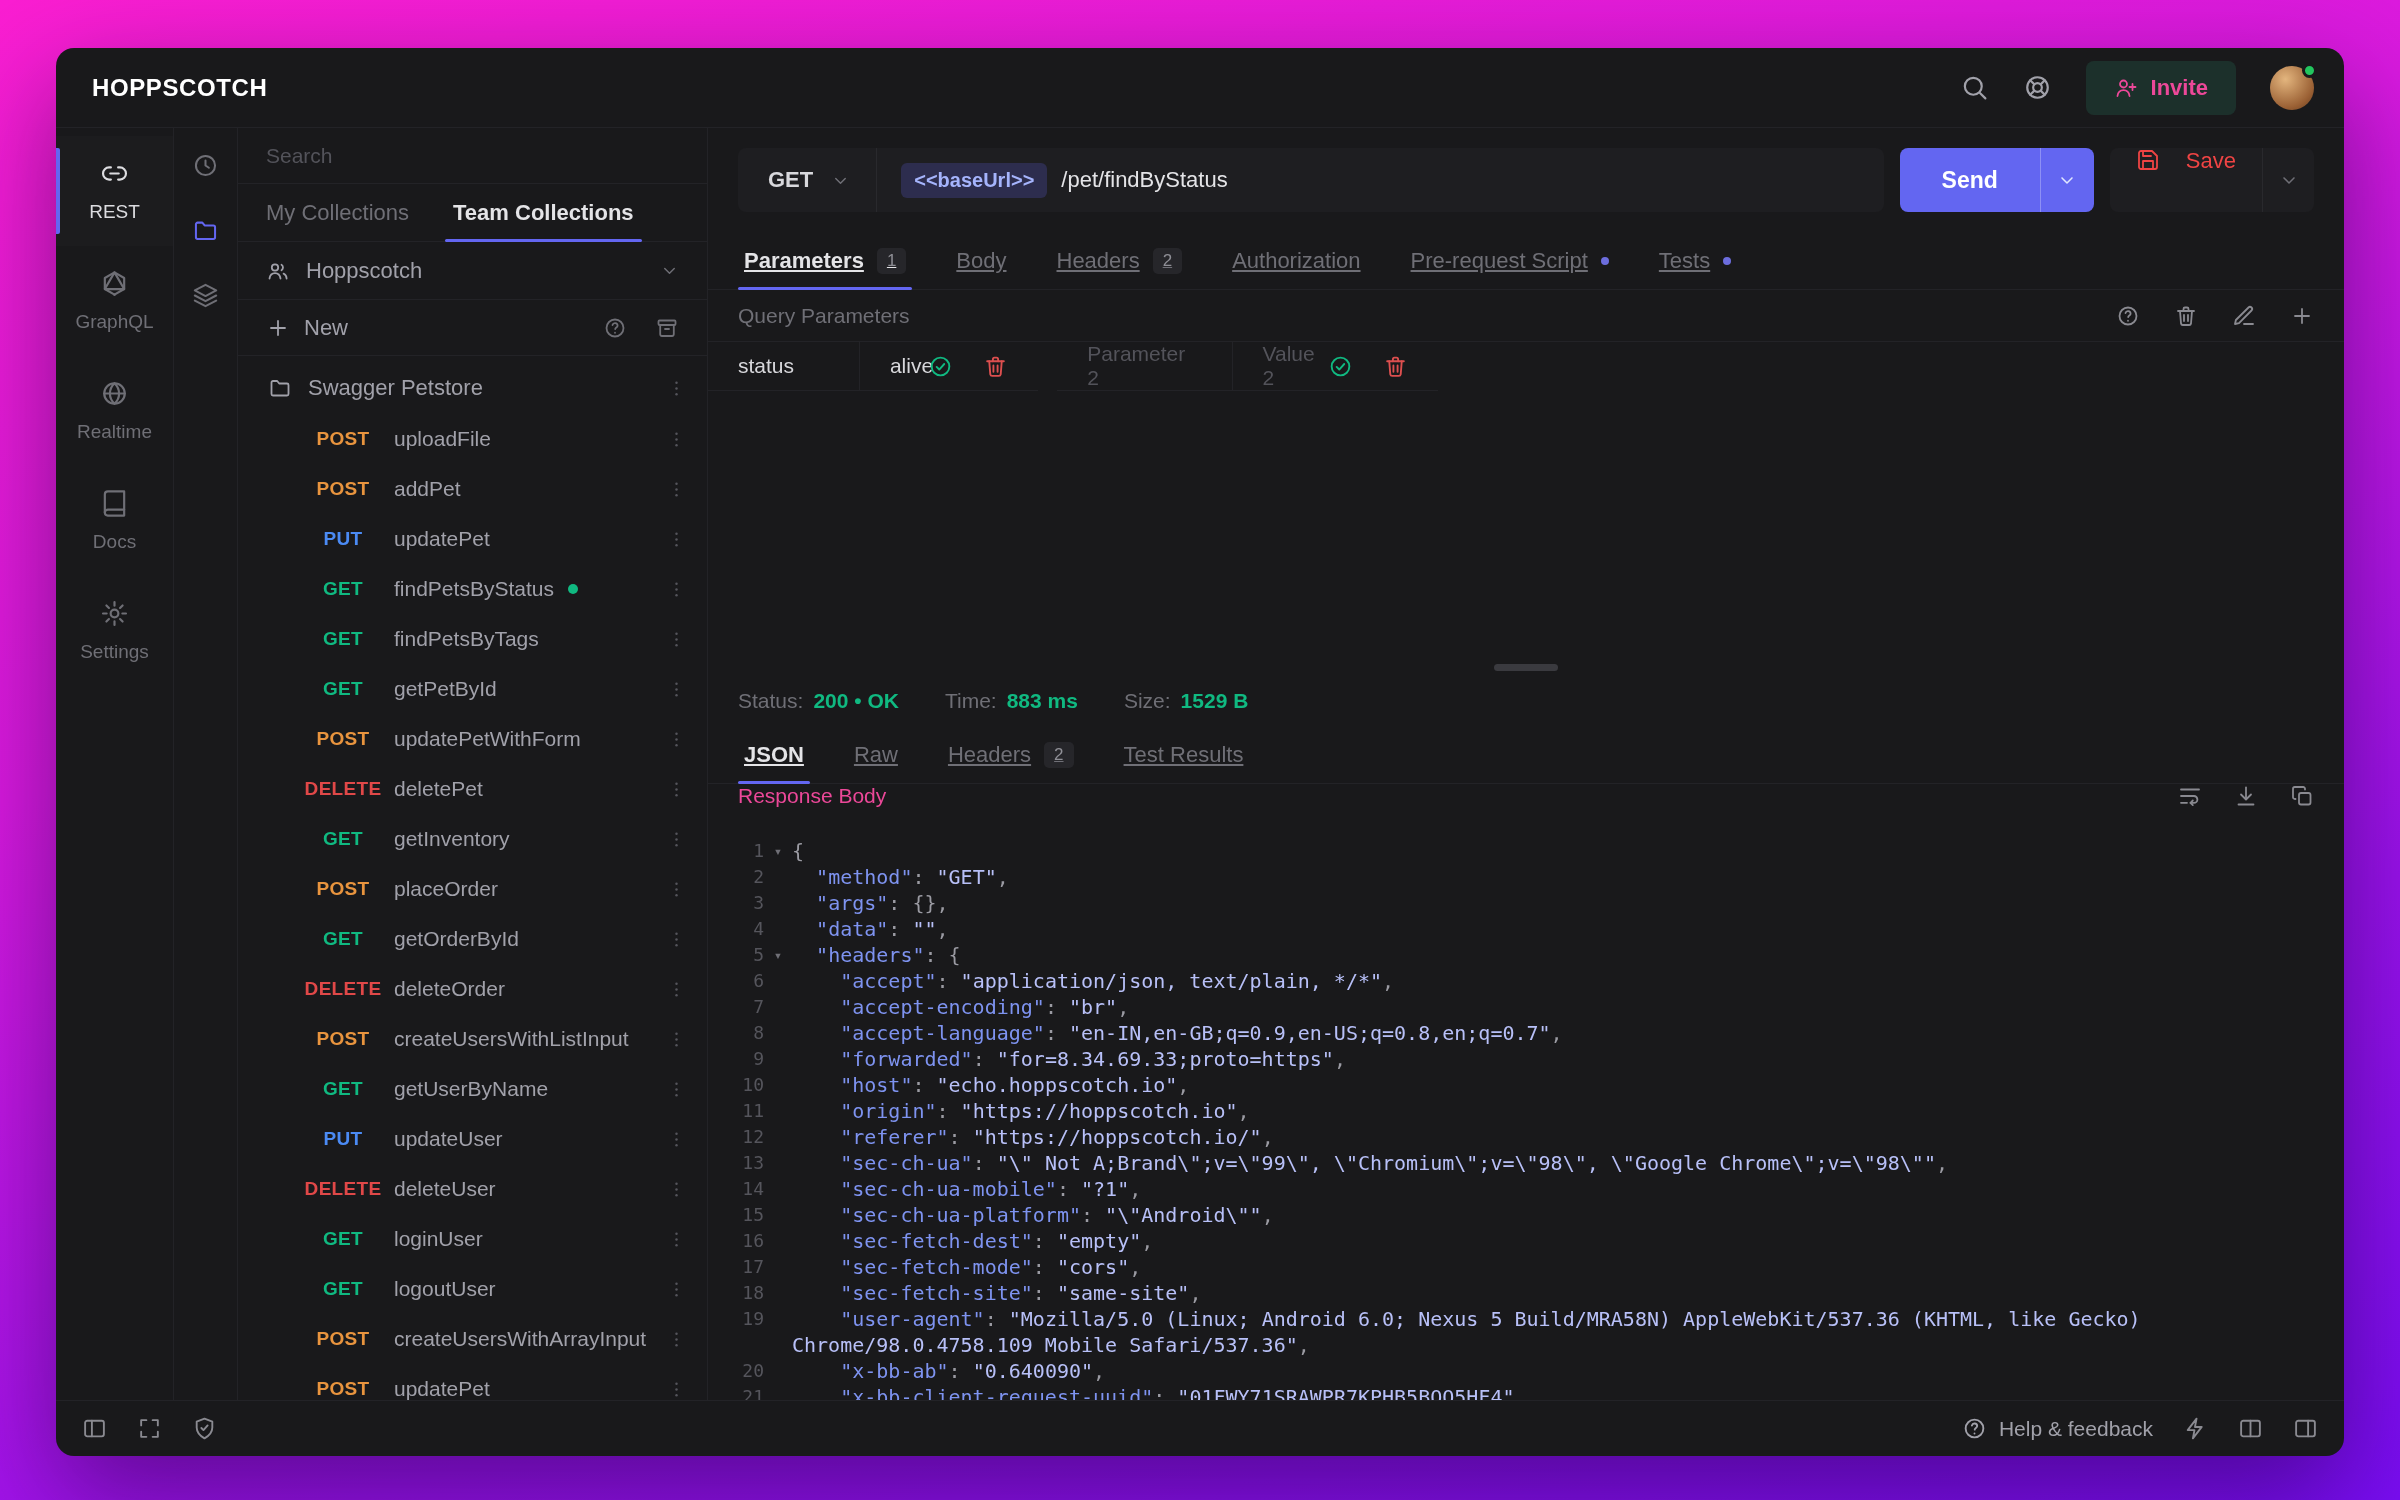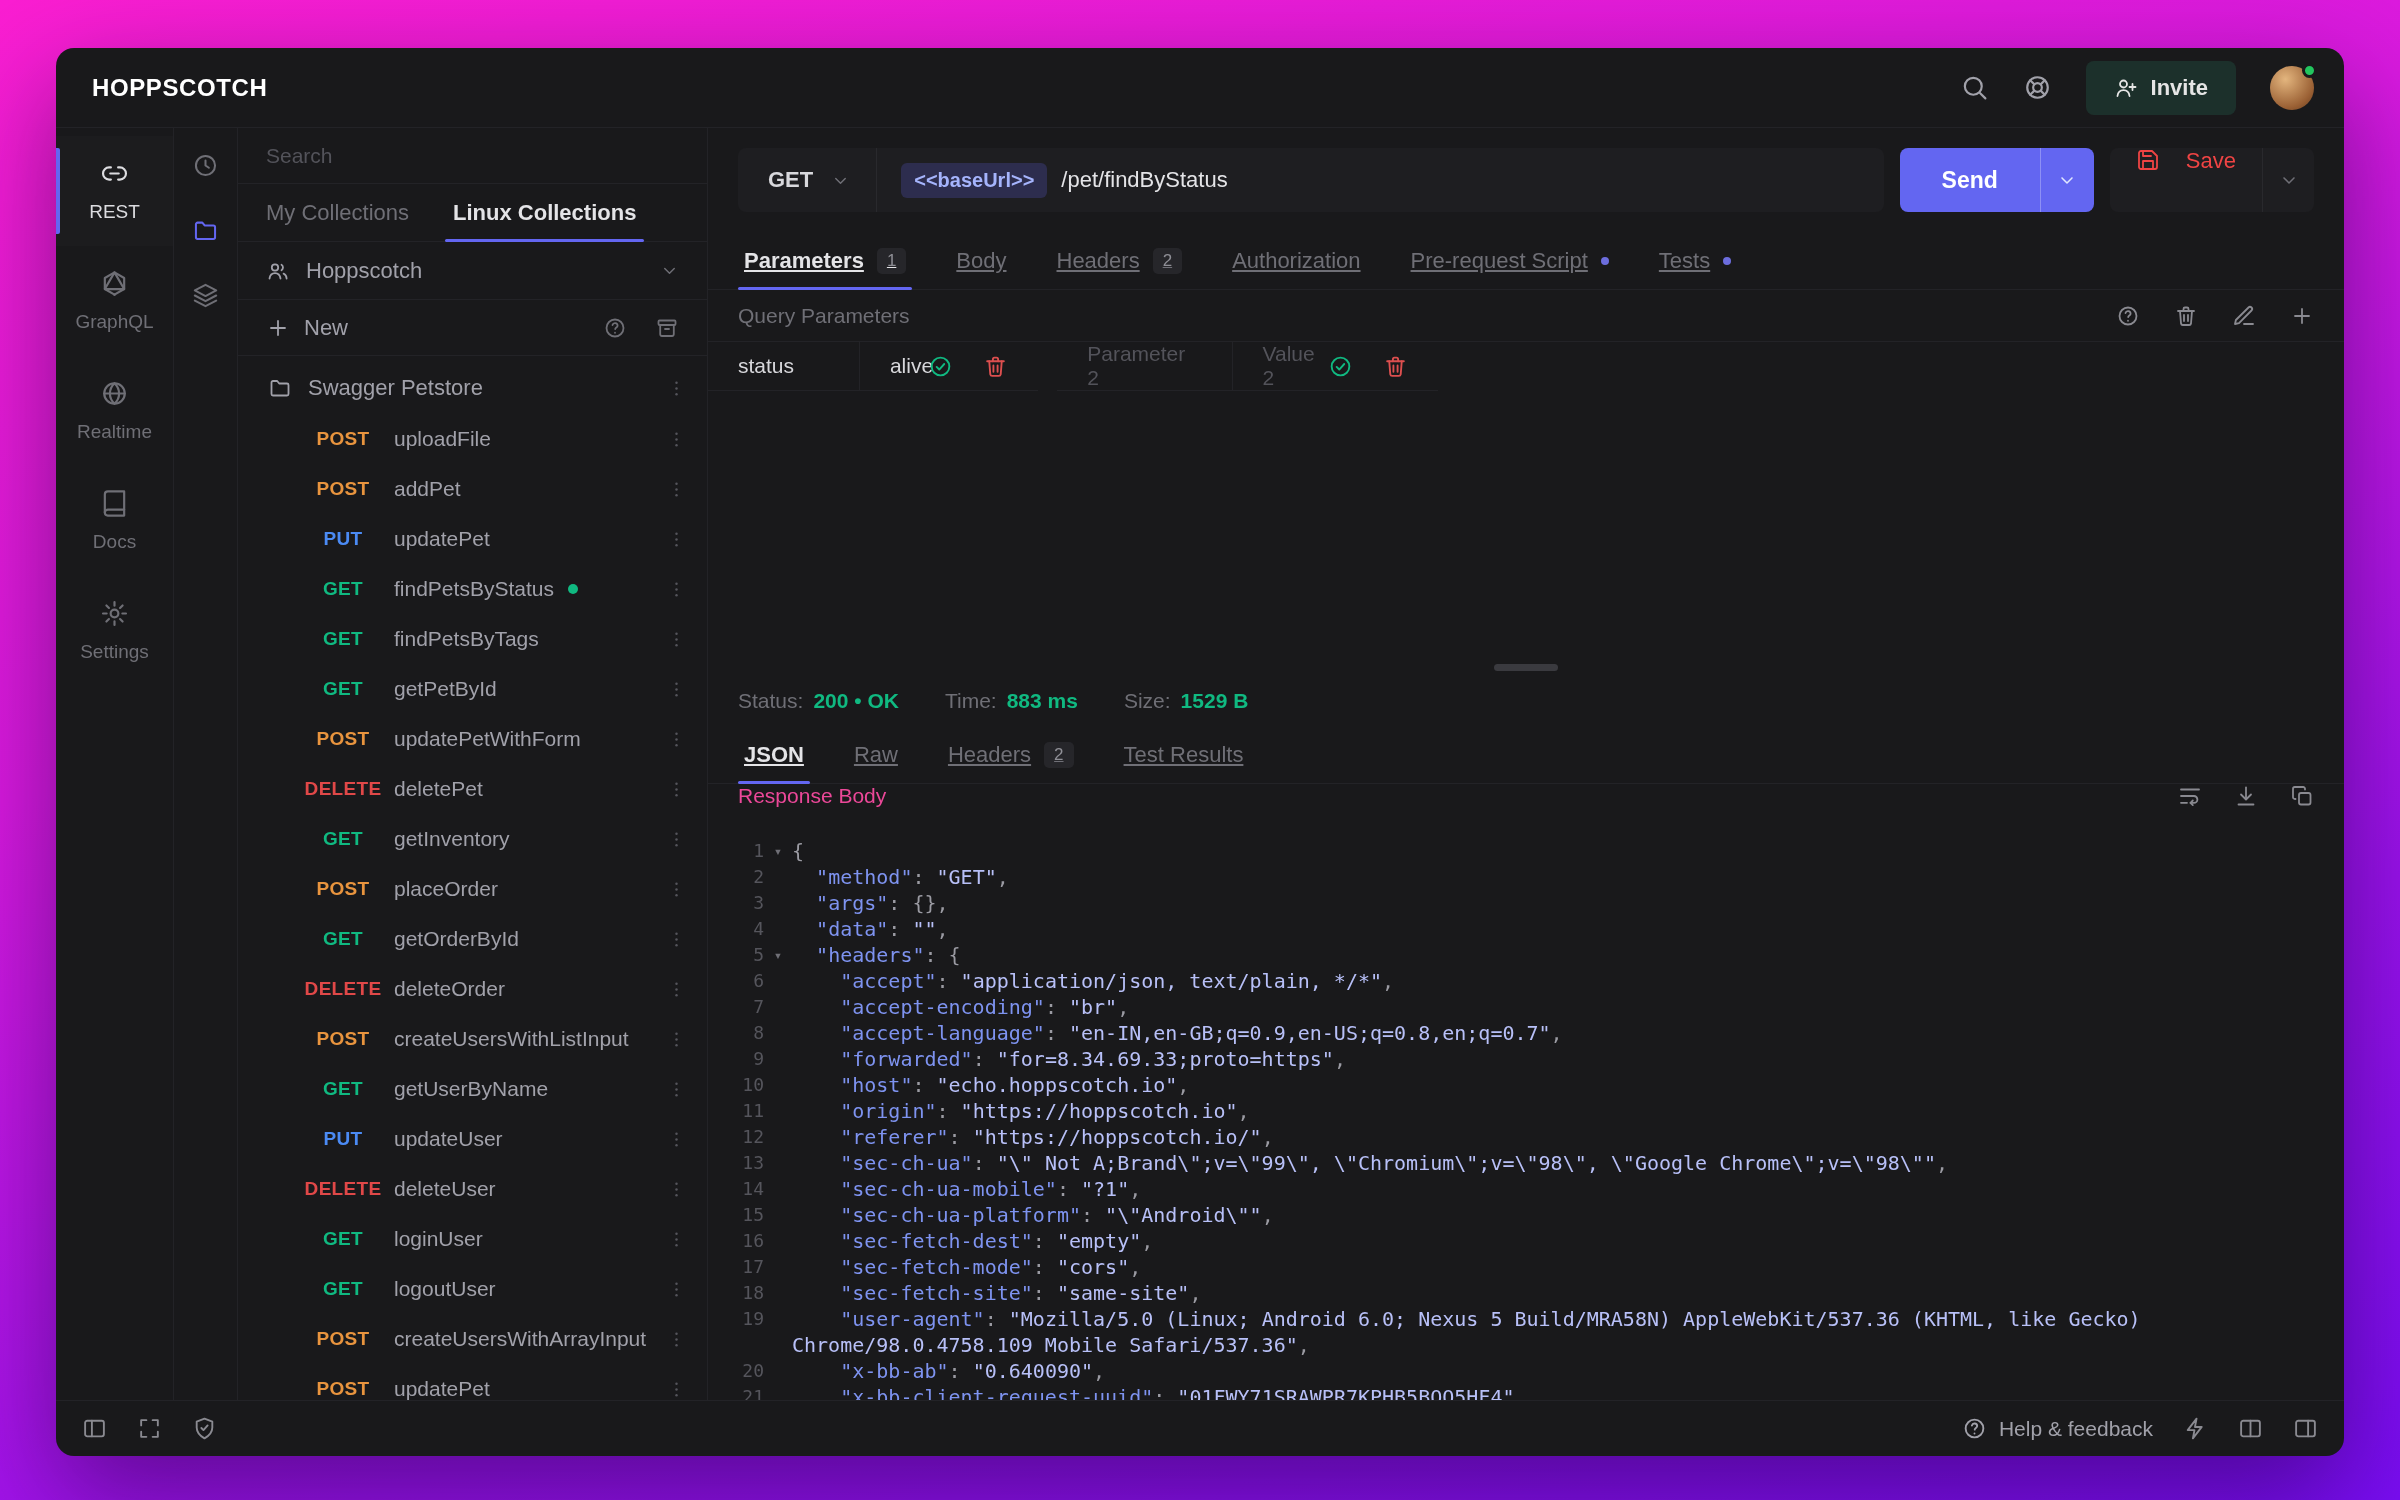"Invite" .invite-btn { color: #e5e5e5 -> #ec4899 }
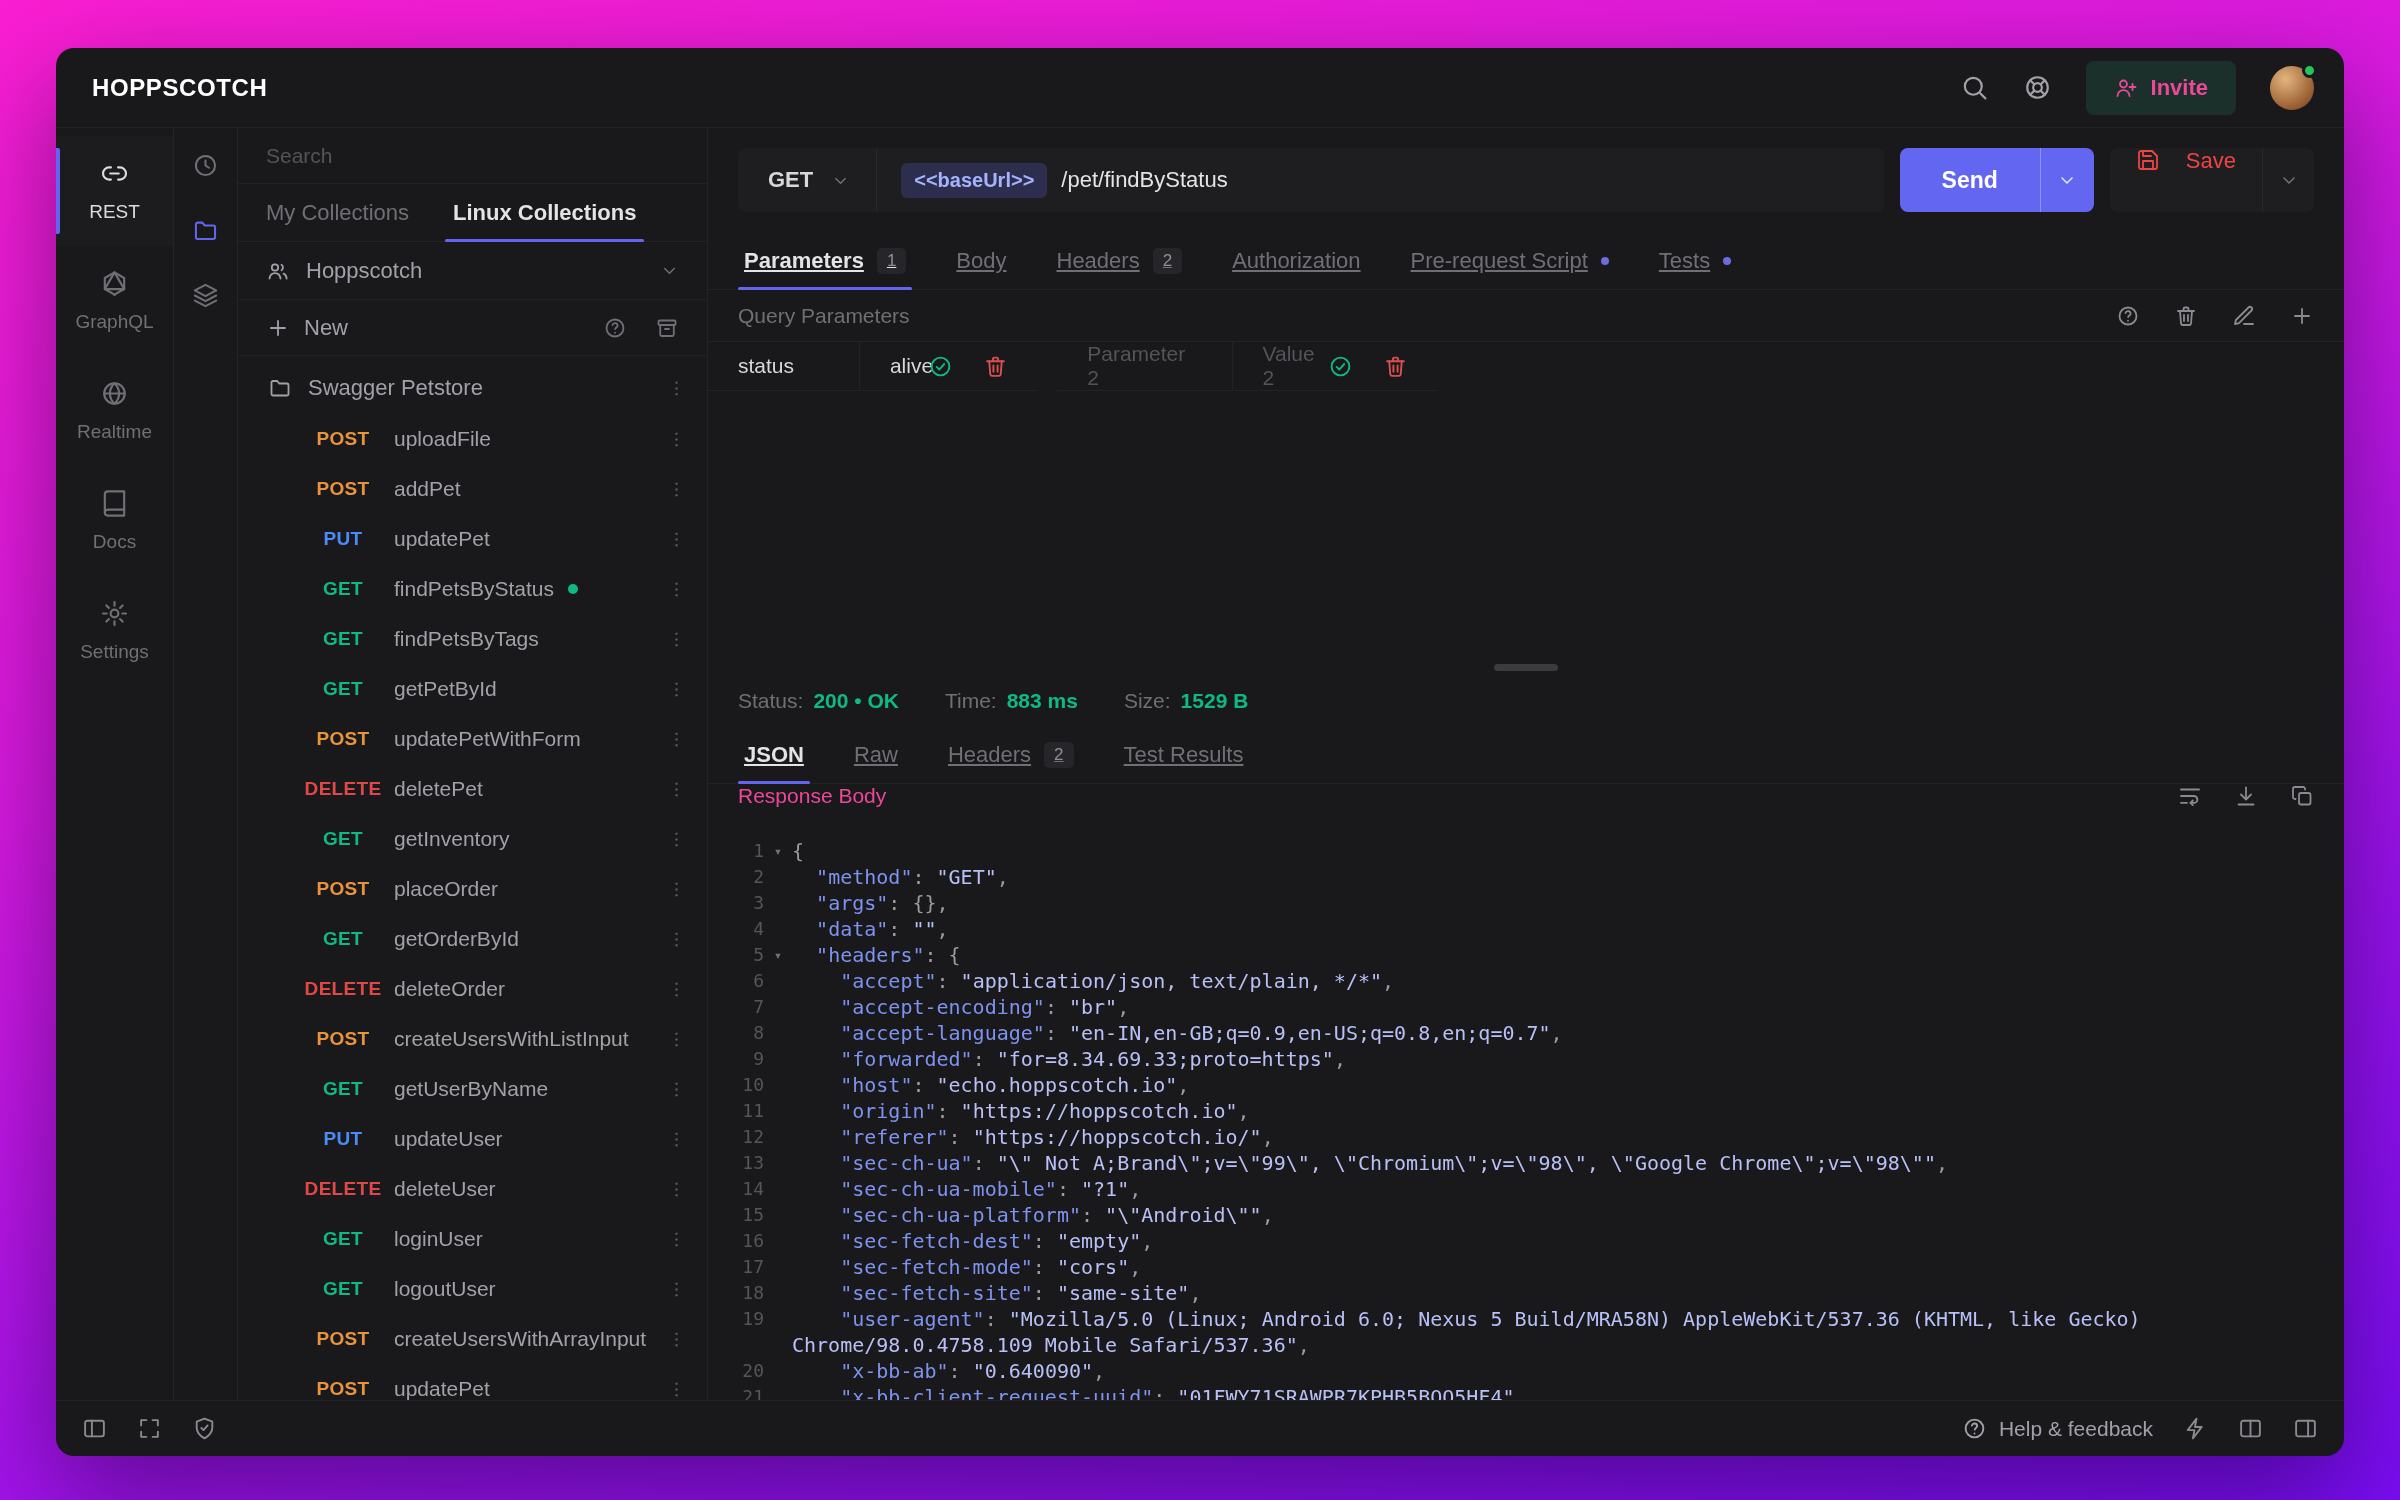"Linux Collections" span { text: Linux -> Team }
